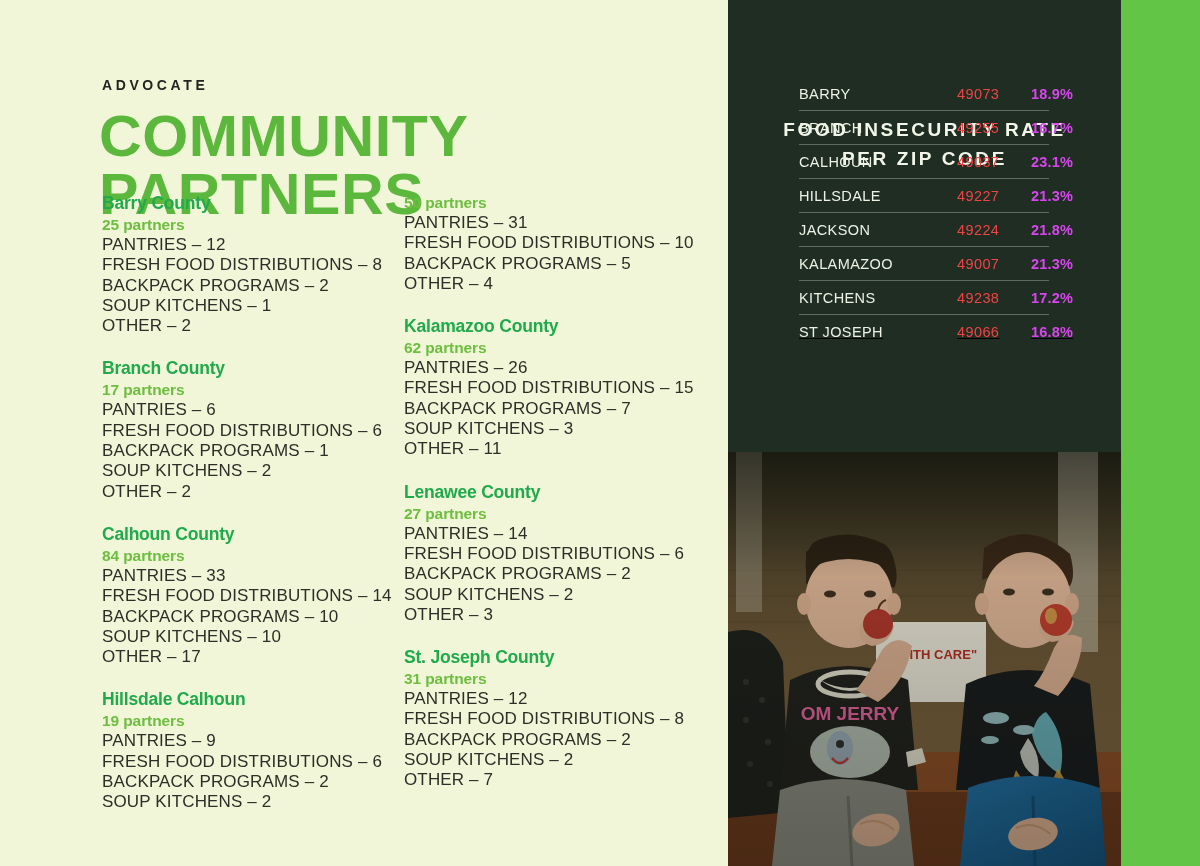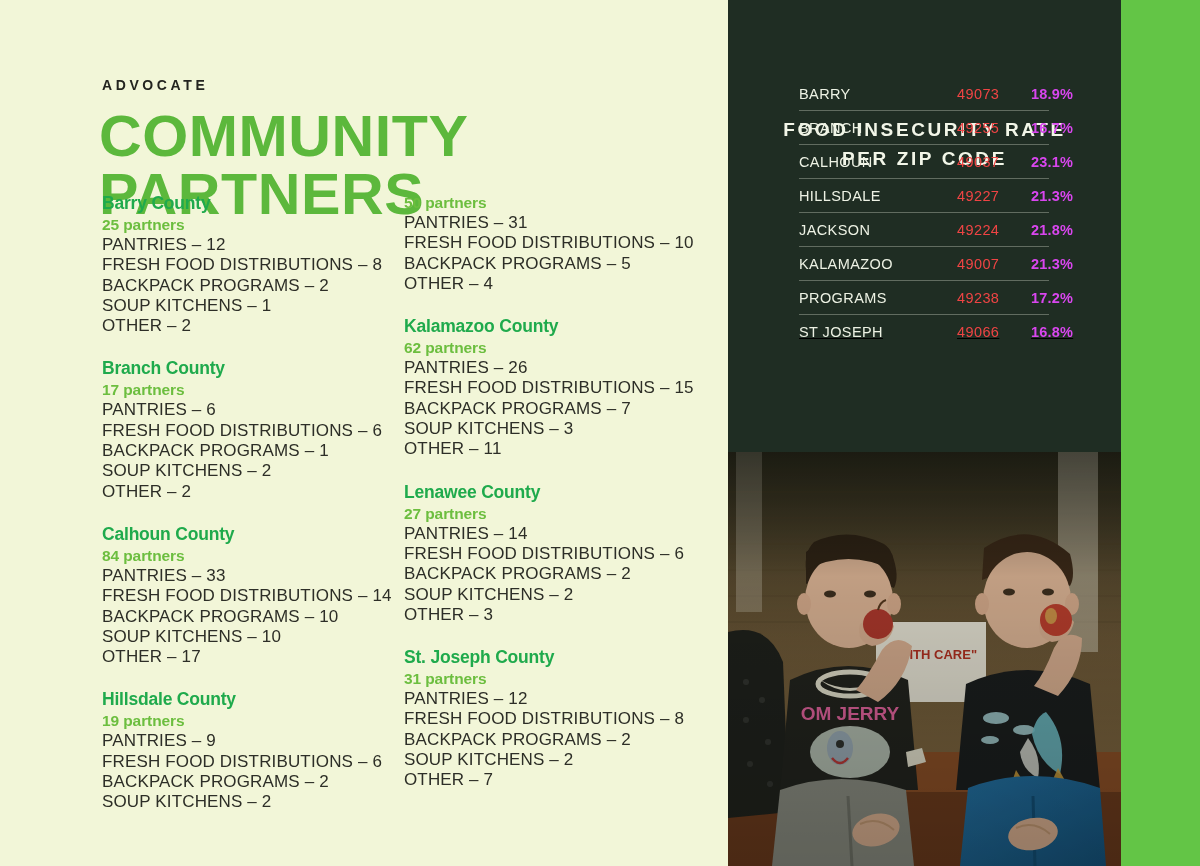"PROGRAMS" div.stat-county { text: PROGRAMS -> KITCHENS }
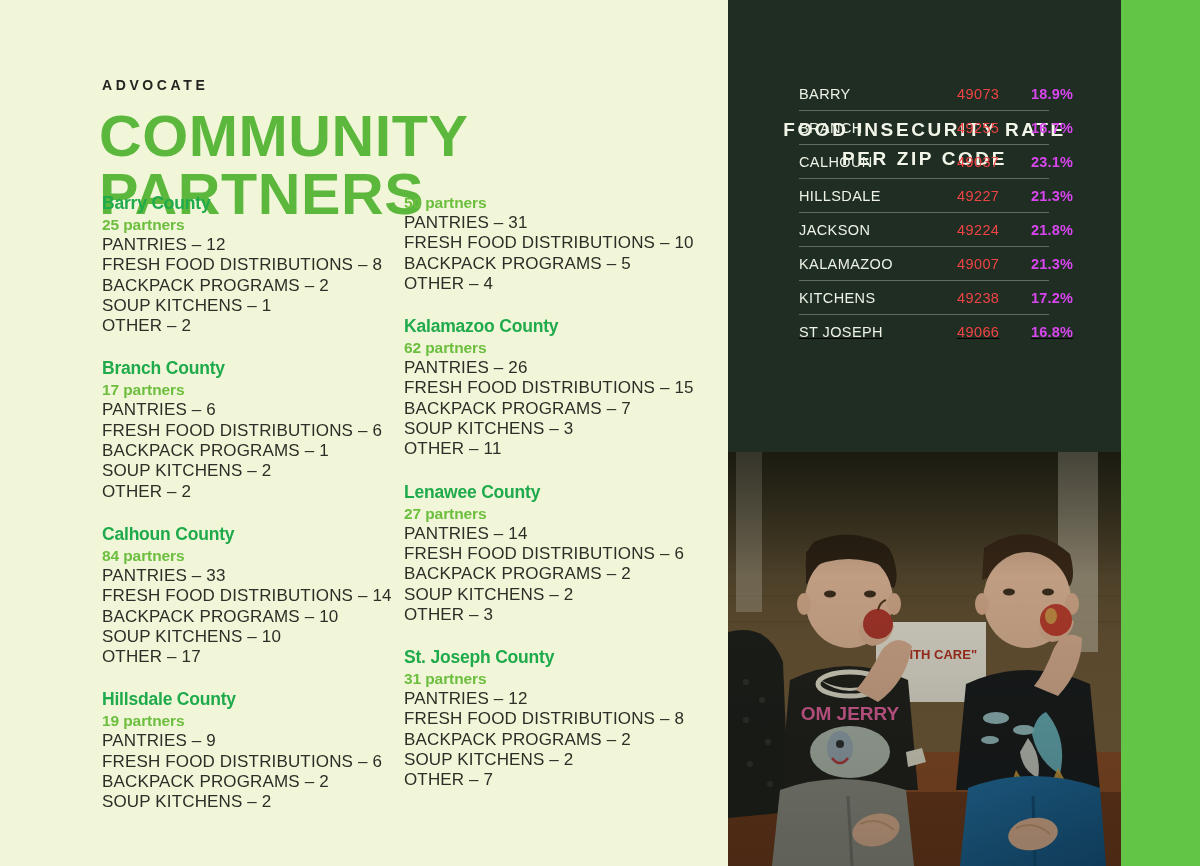"Hillsdale County" div.county-name { text: County -> Calhoun }
